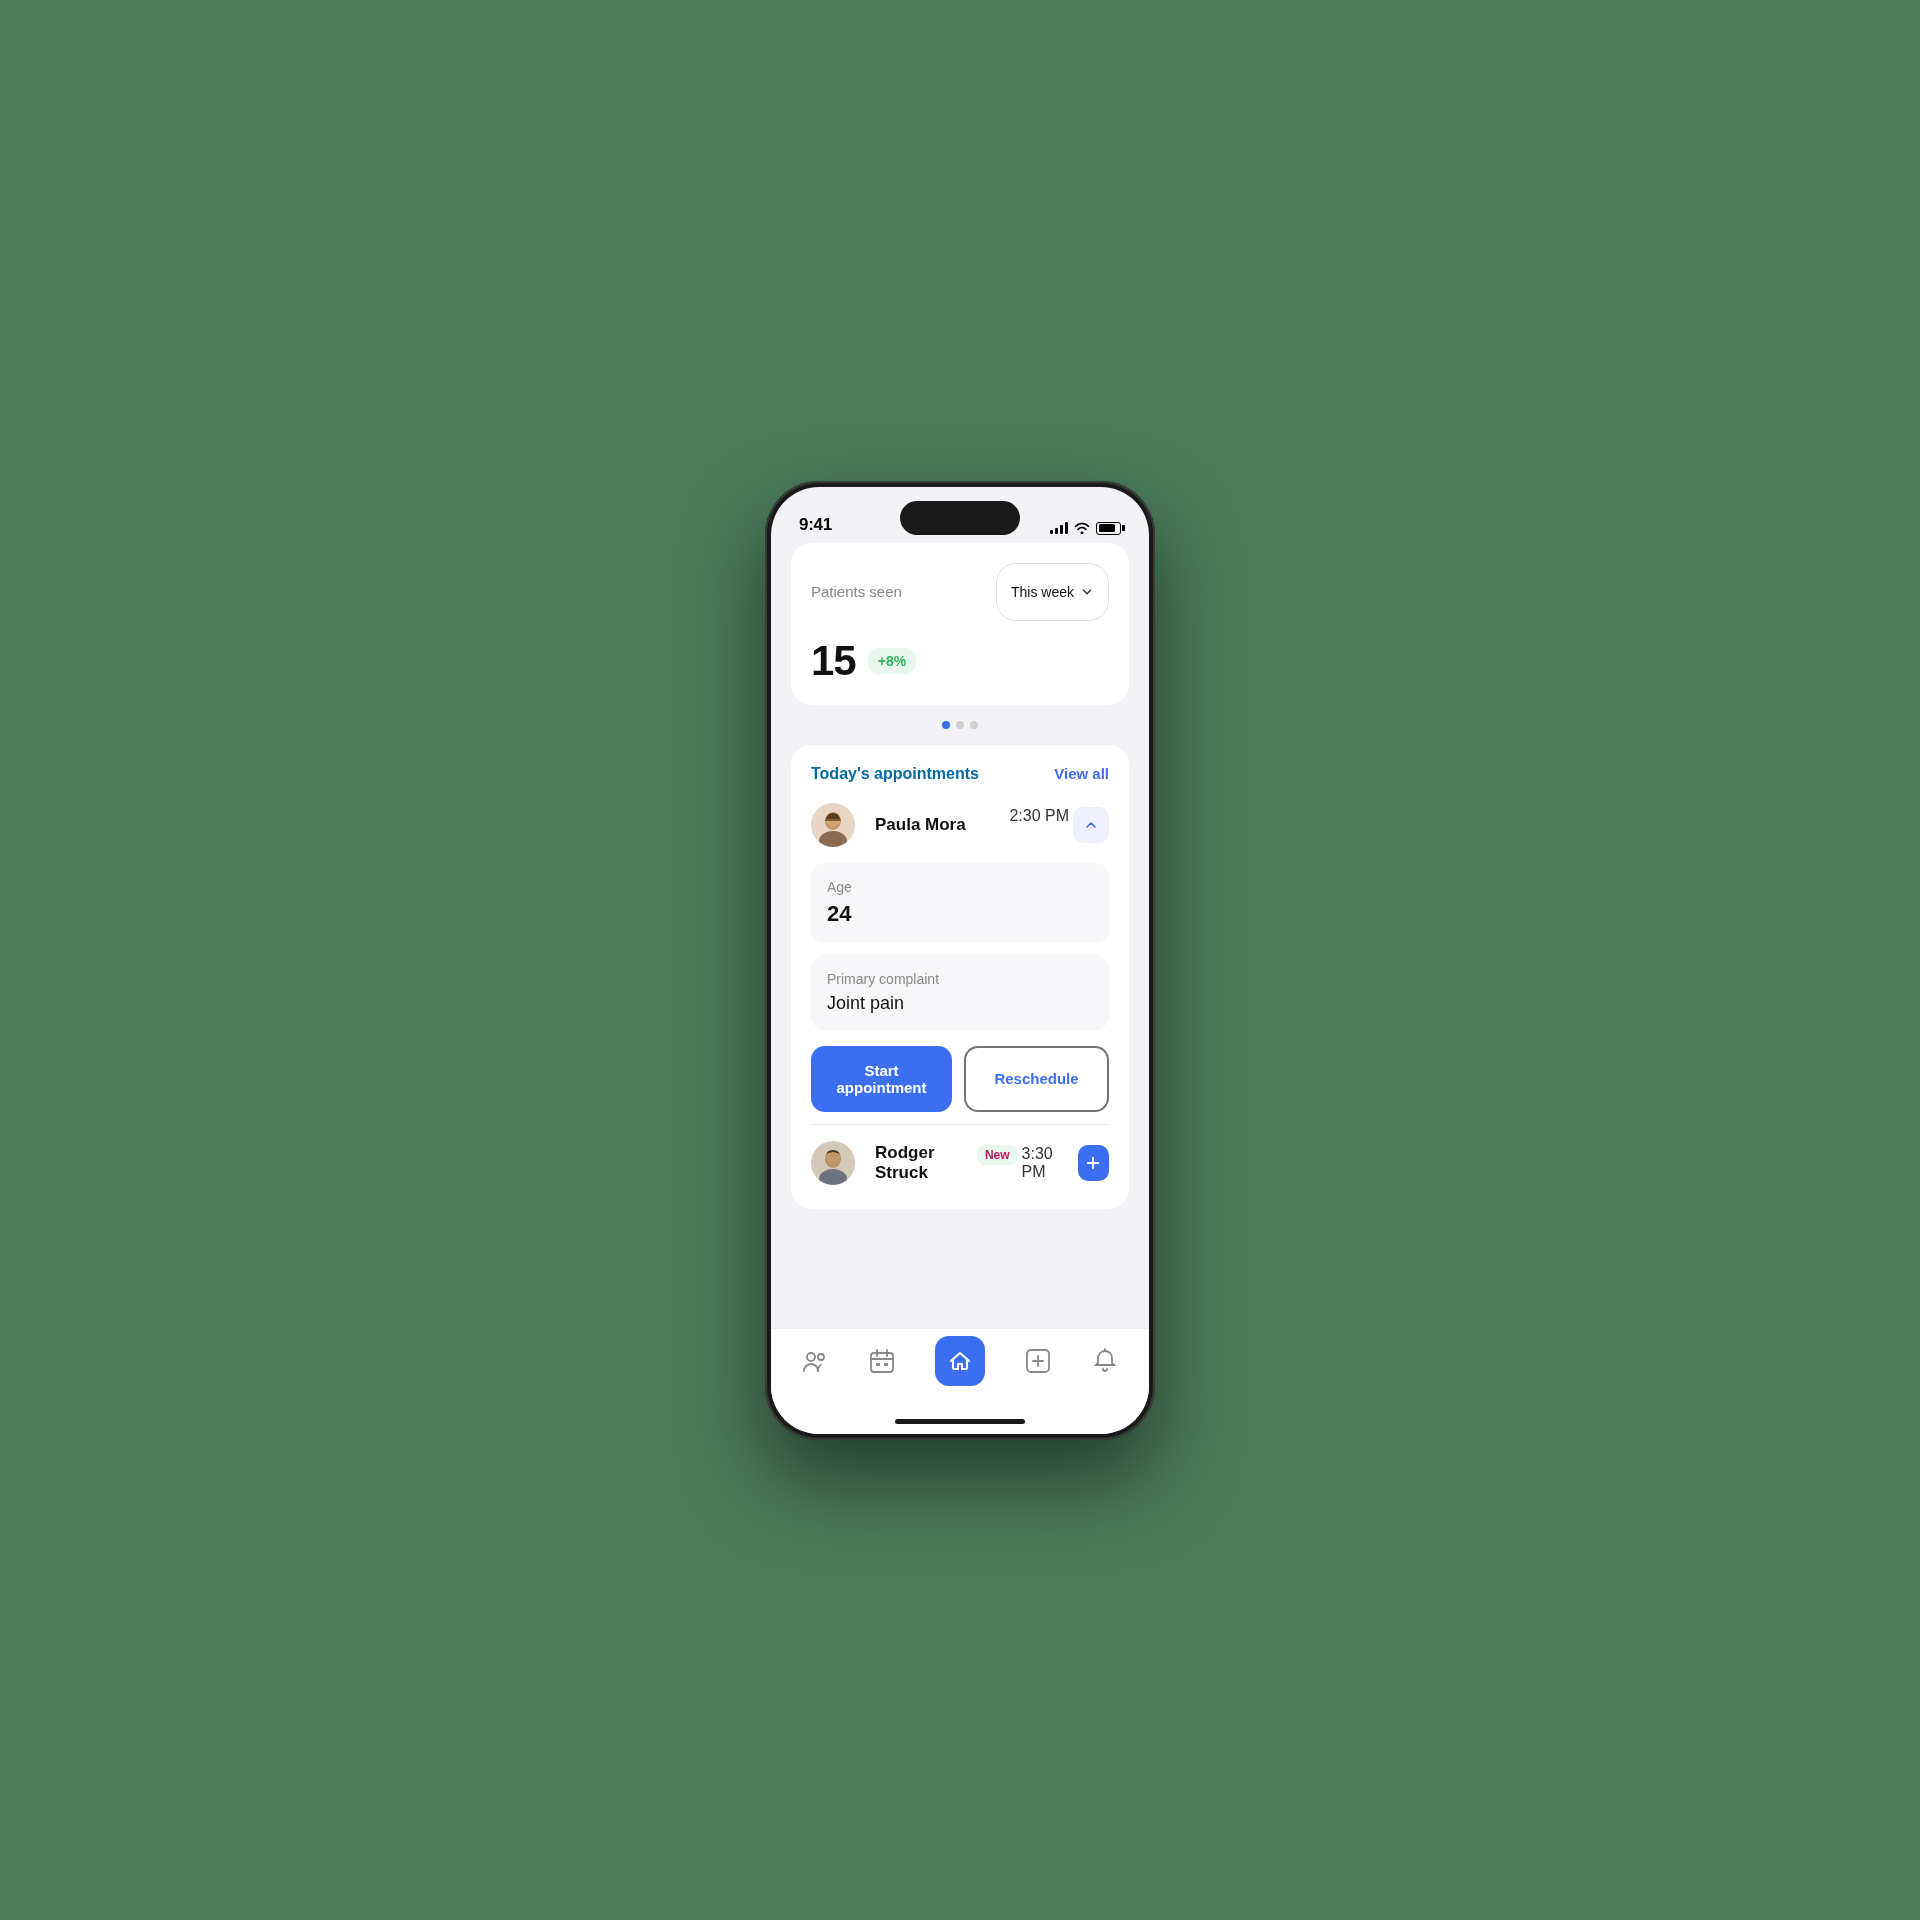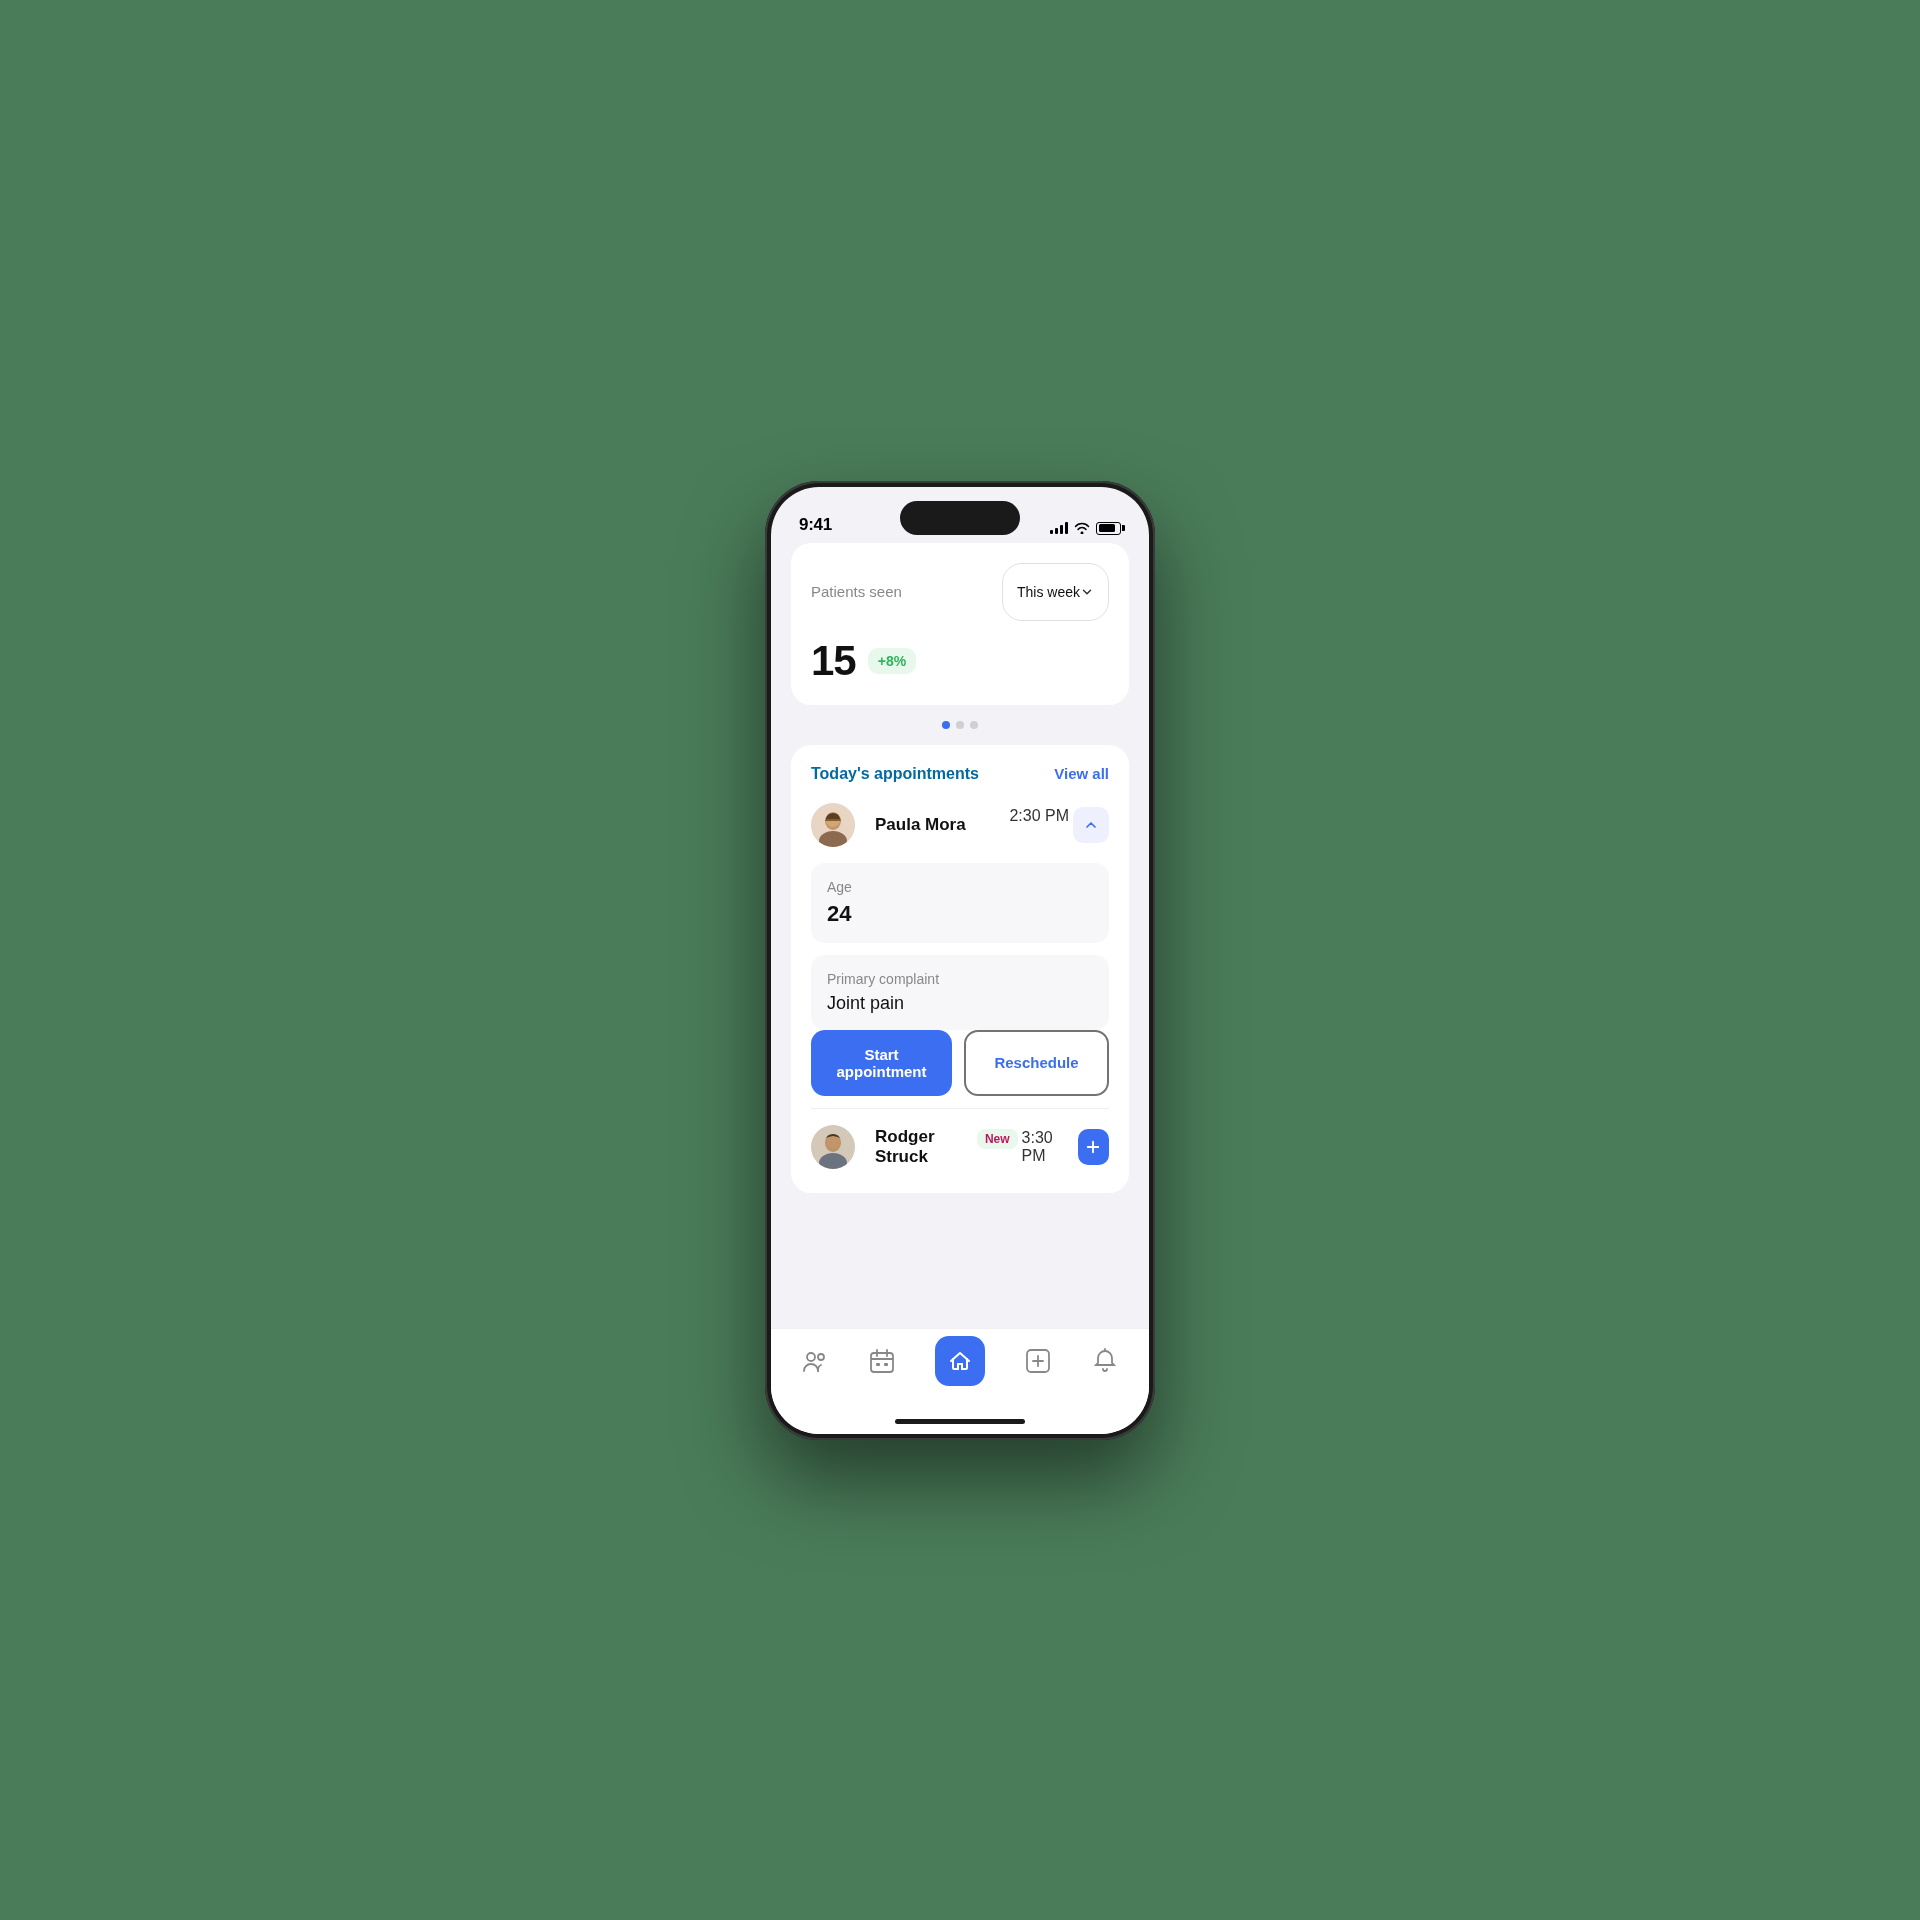"This week" .week-filter { gap: none -> 6px }
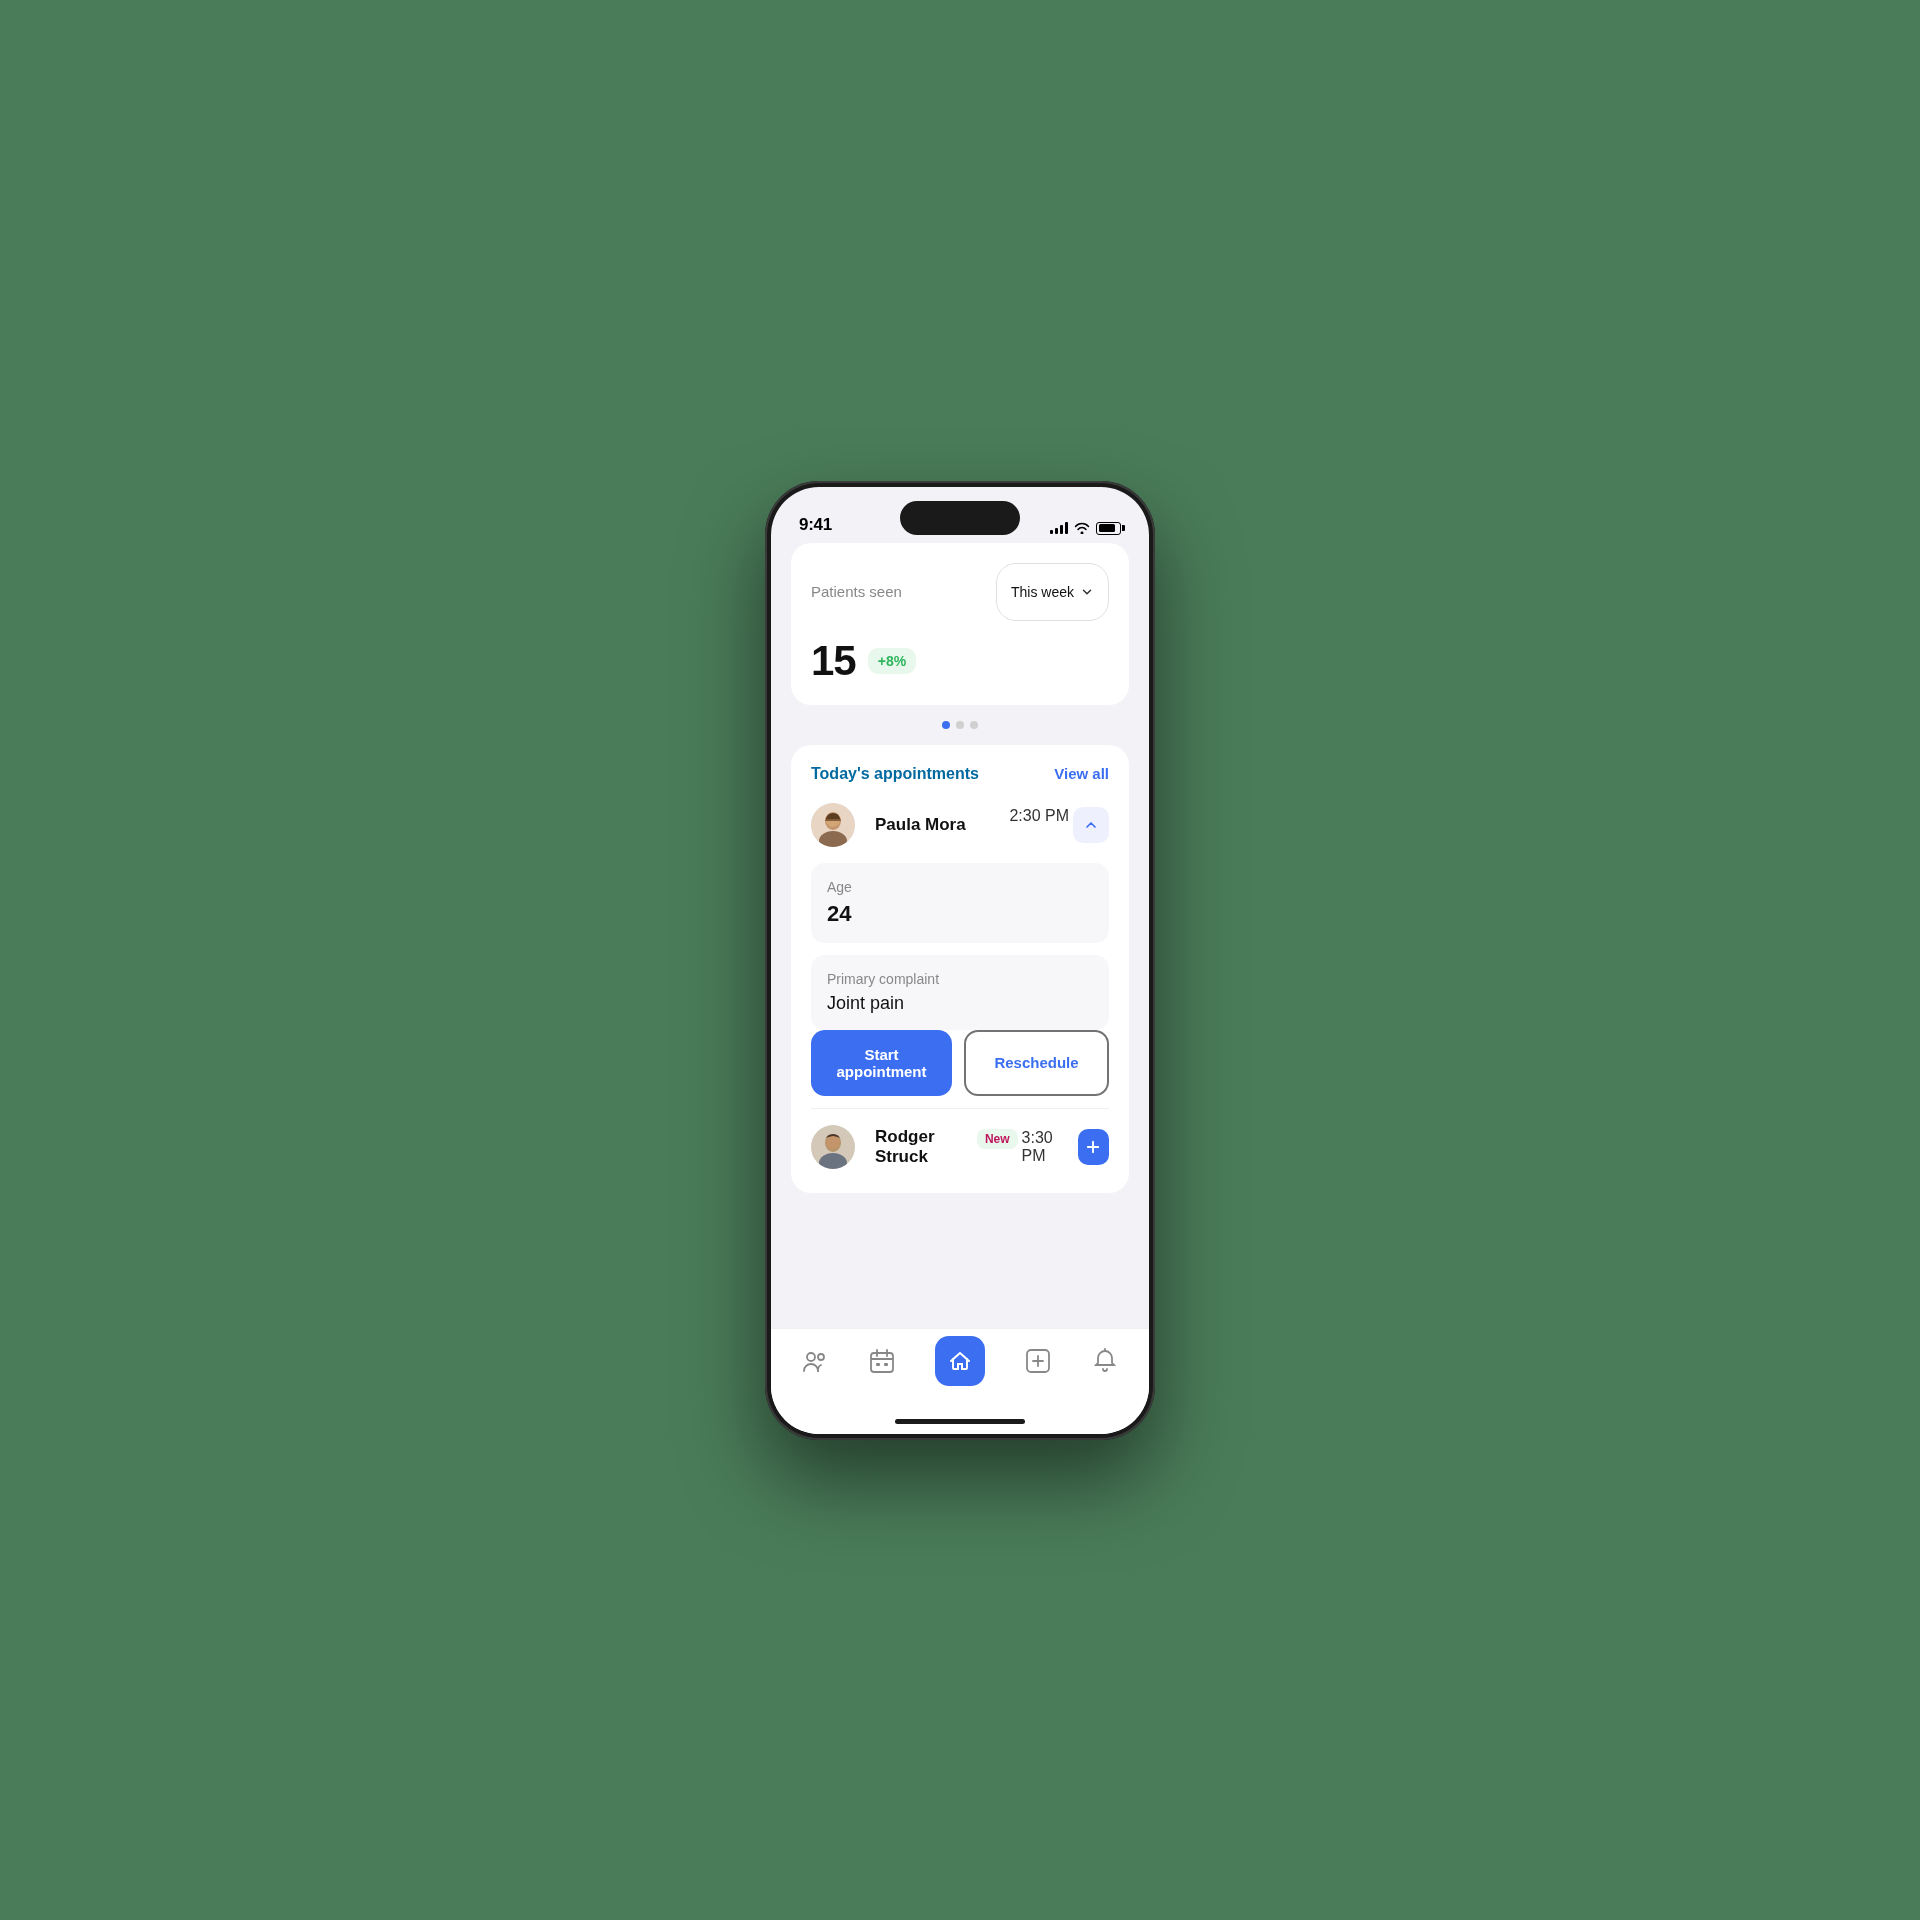"Start appointment" .action-buttons { margin-top: 0 -> 16px }
